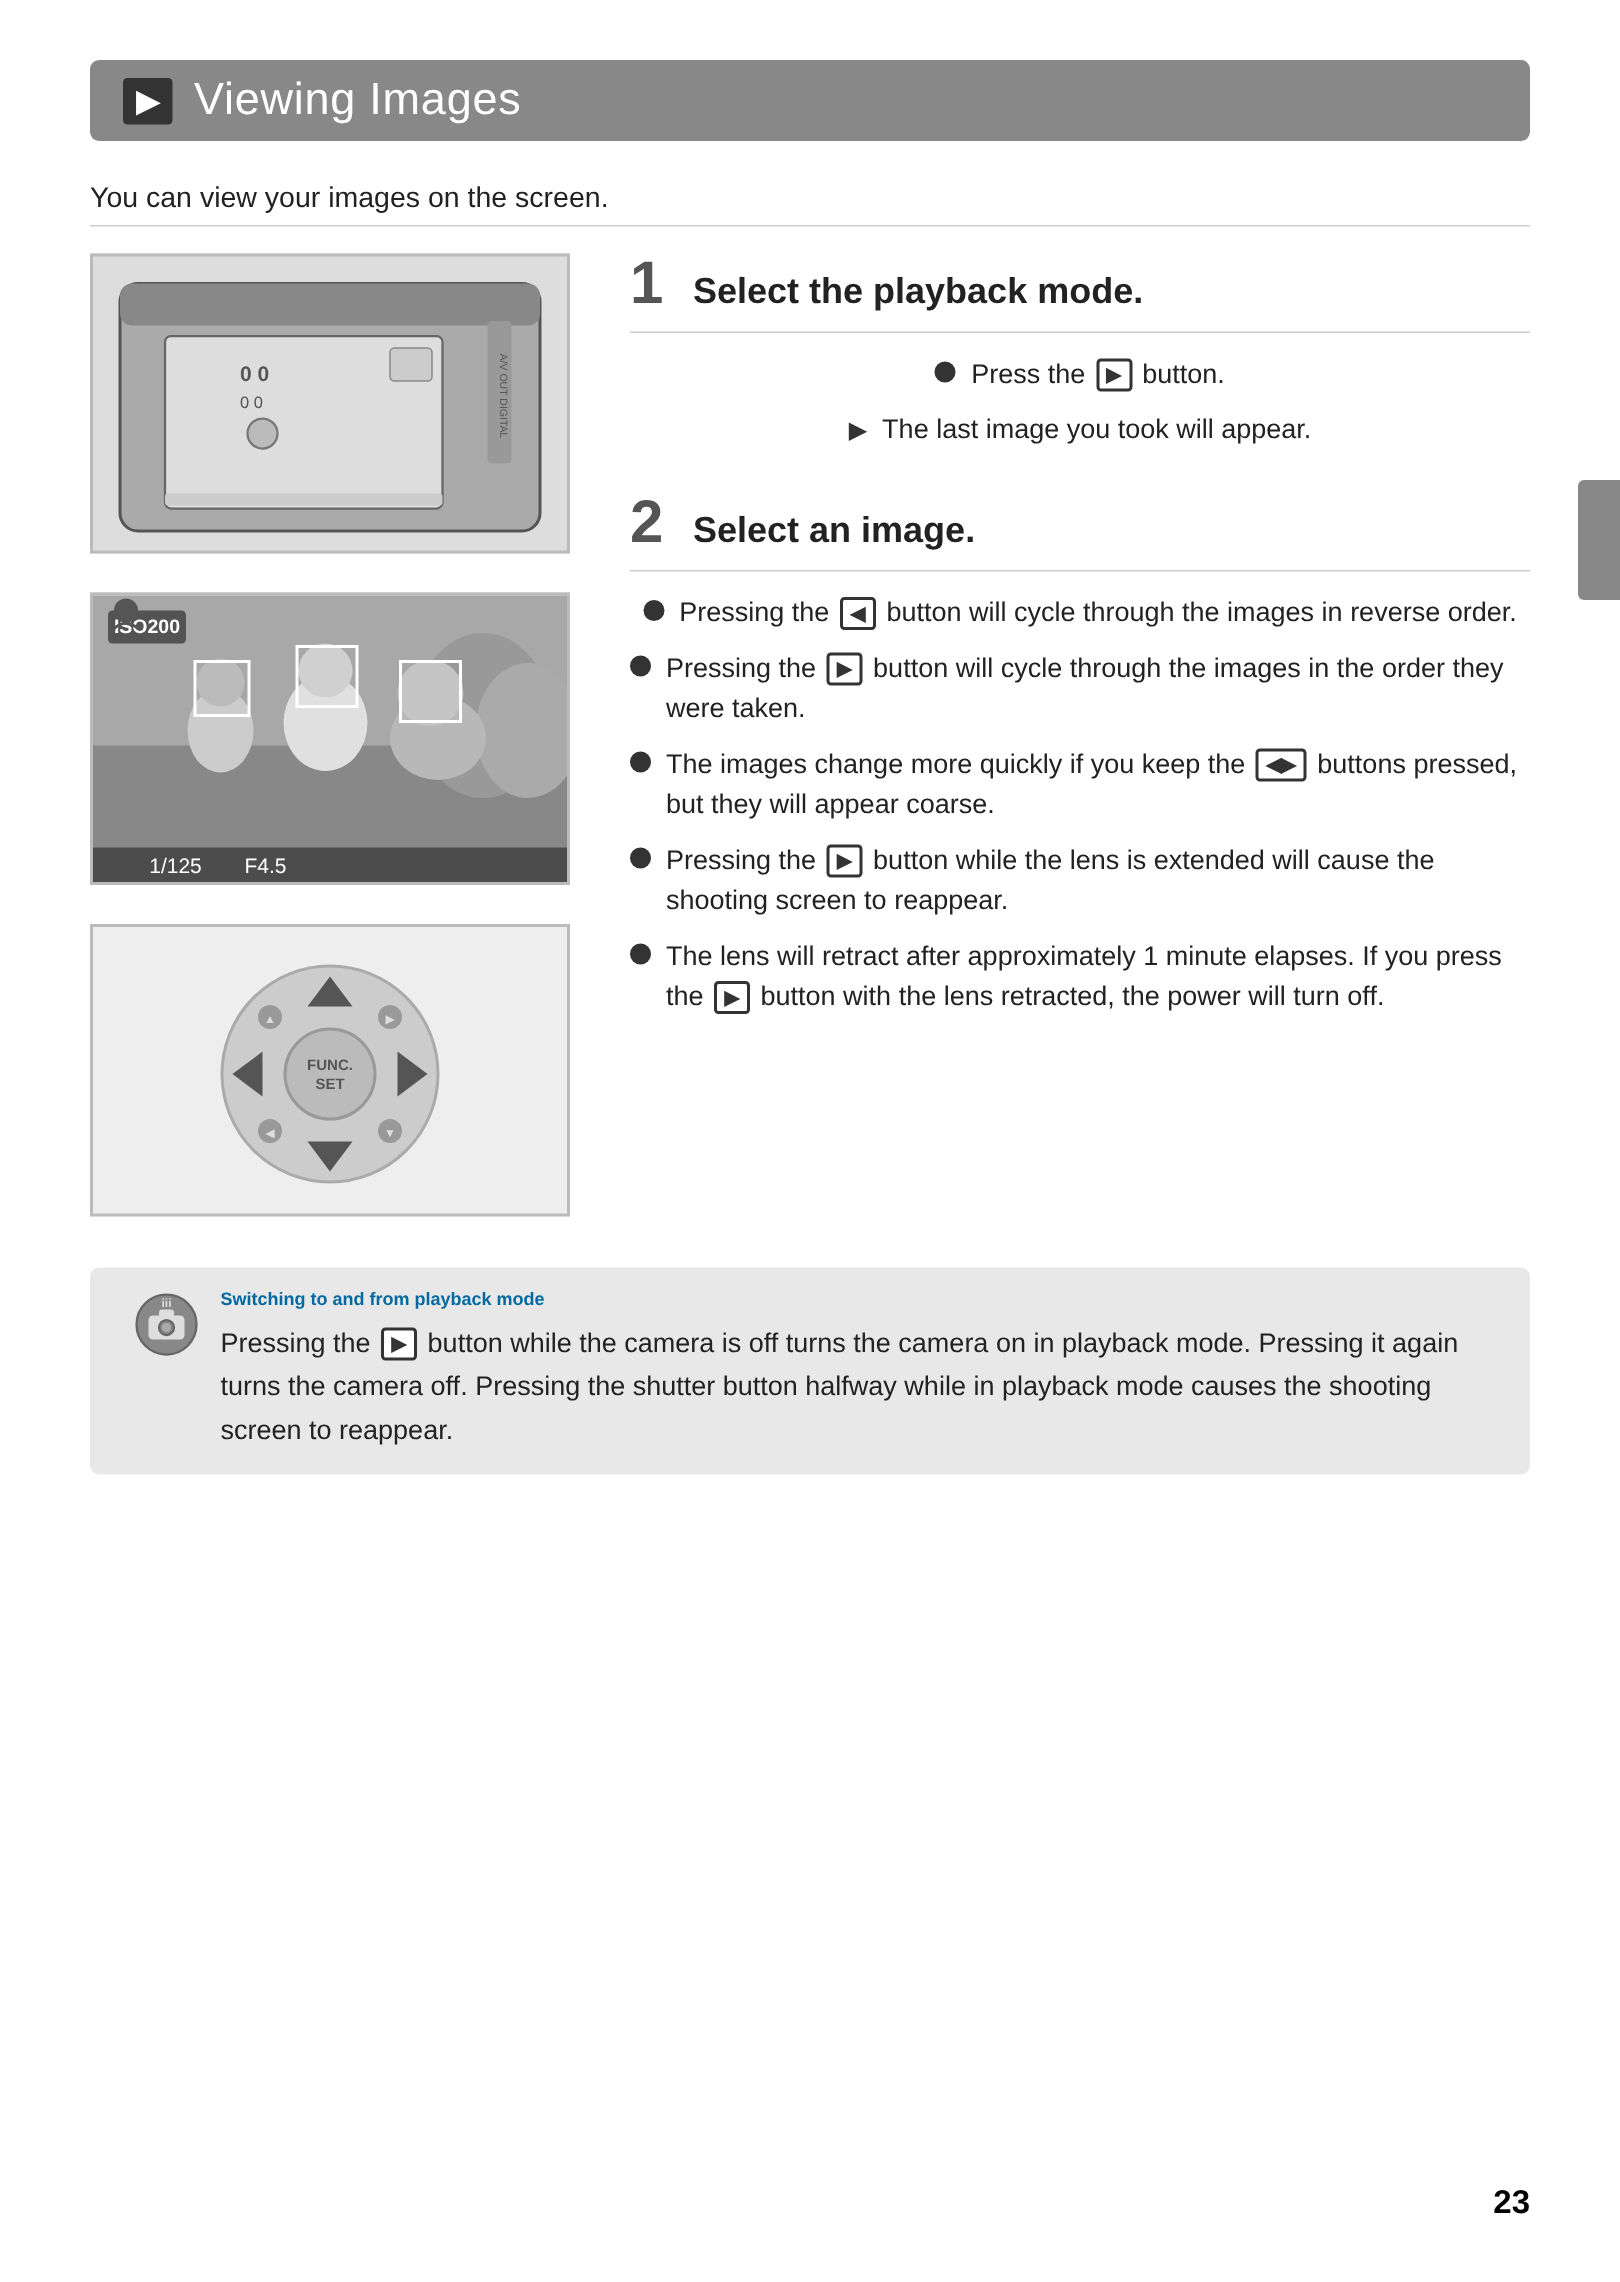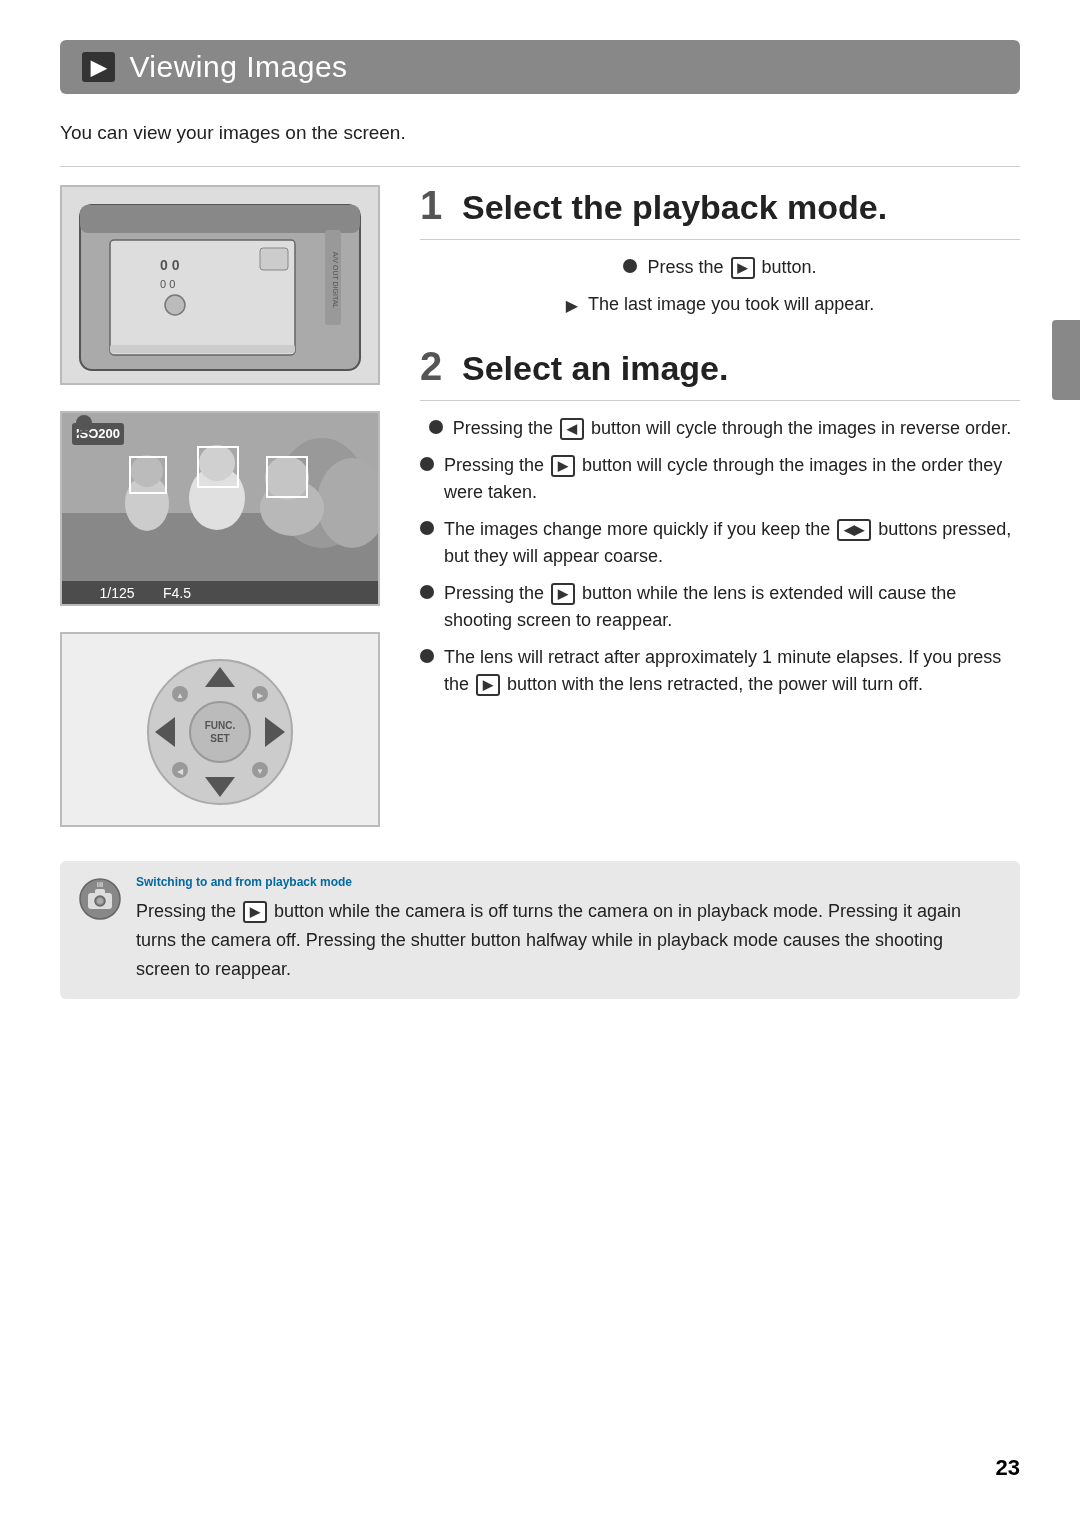"You can view your images" .intro-text { padding-bottom: 22px -> 6px }
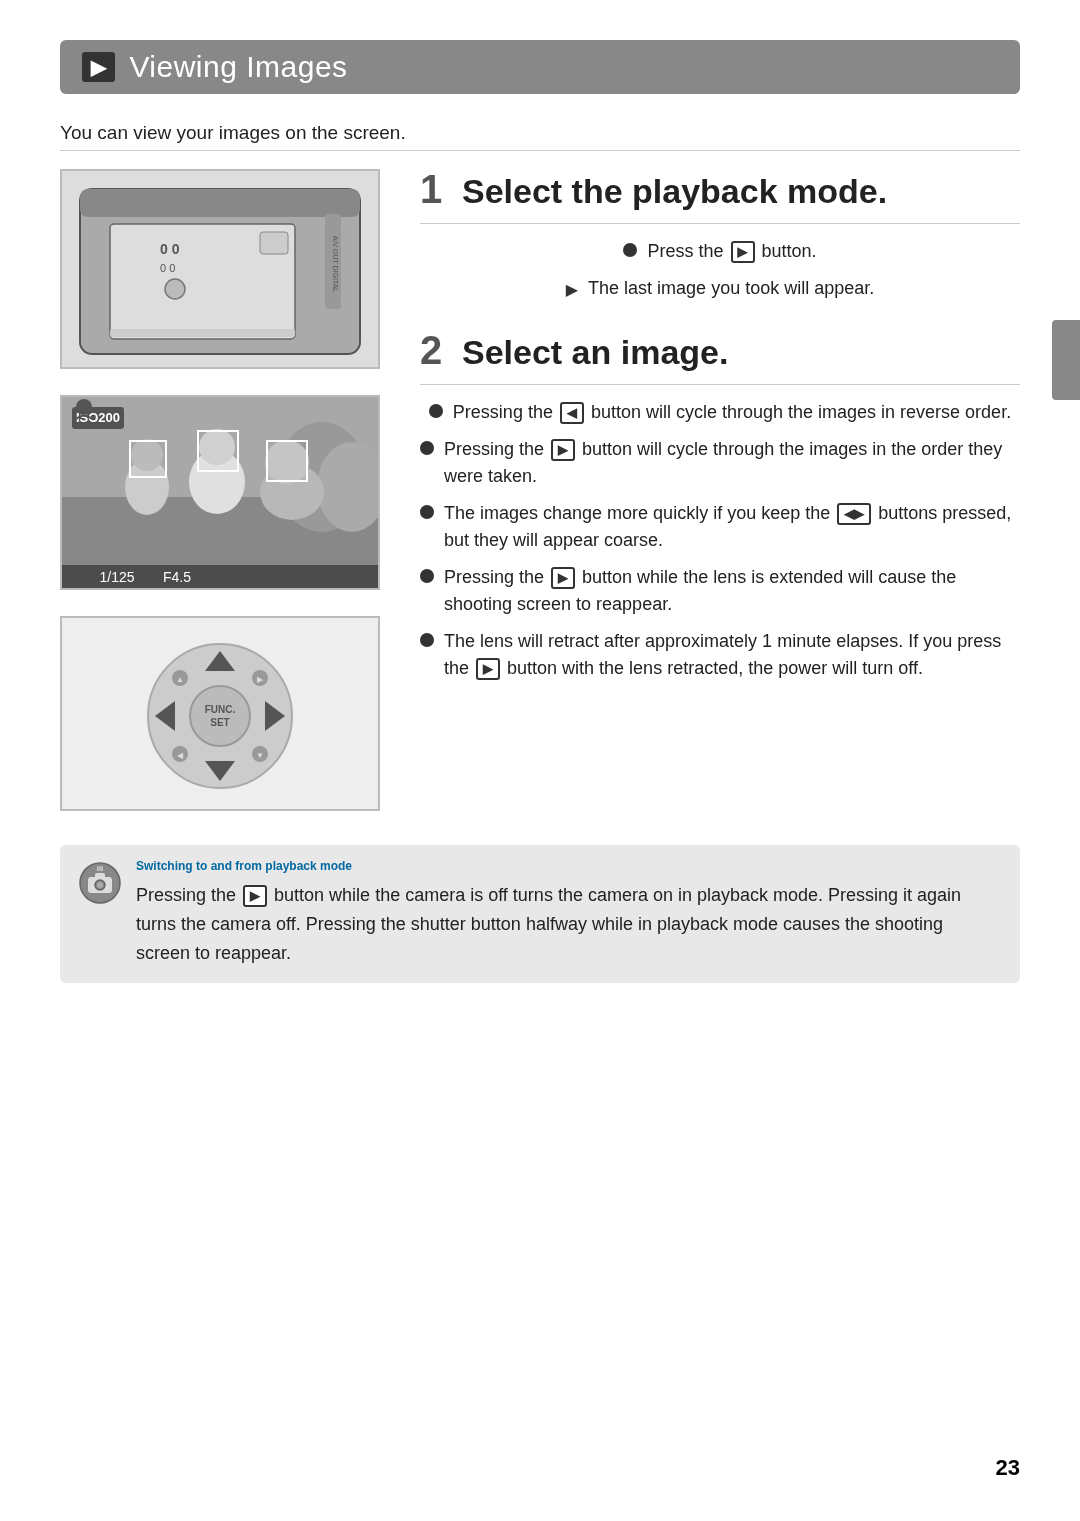"Select the playback mode." .step-title { font-size: 34px -> 24px }
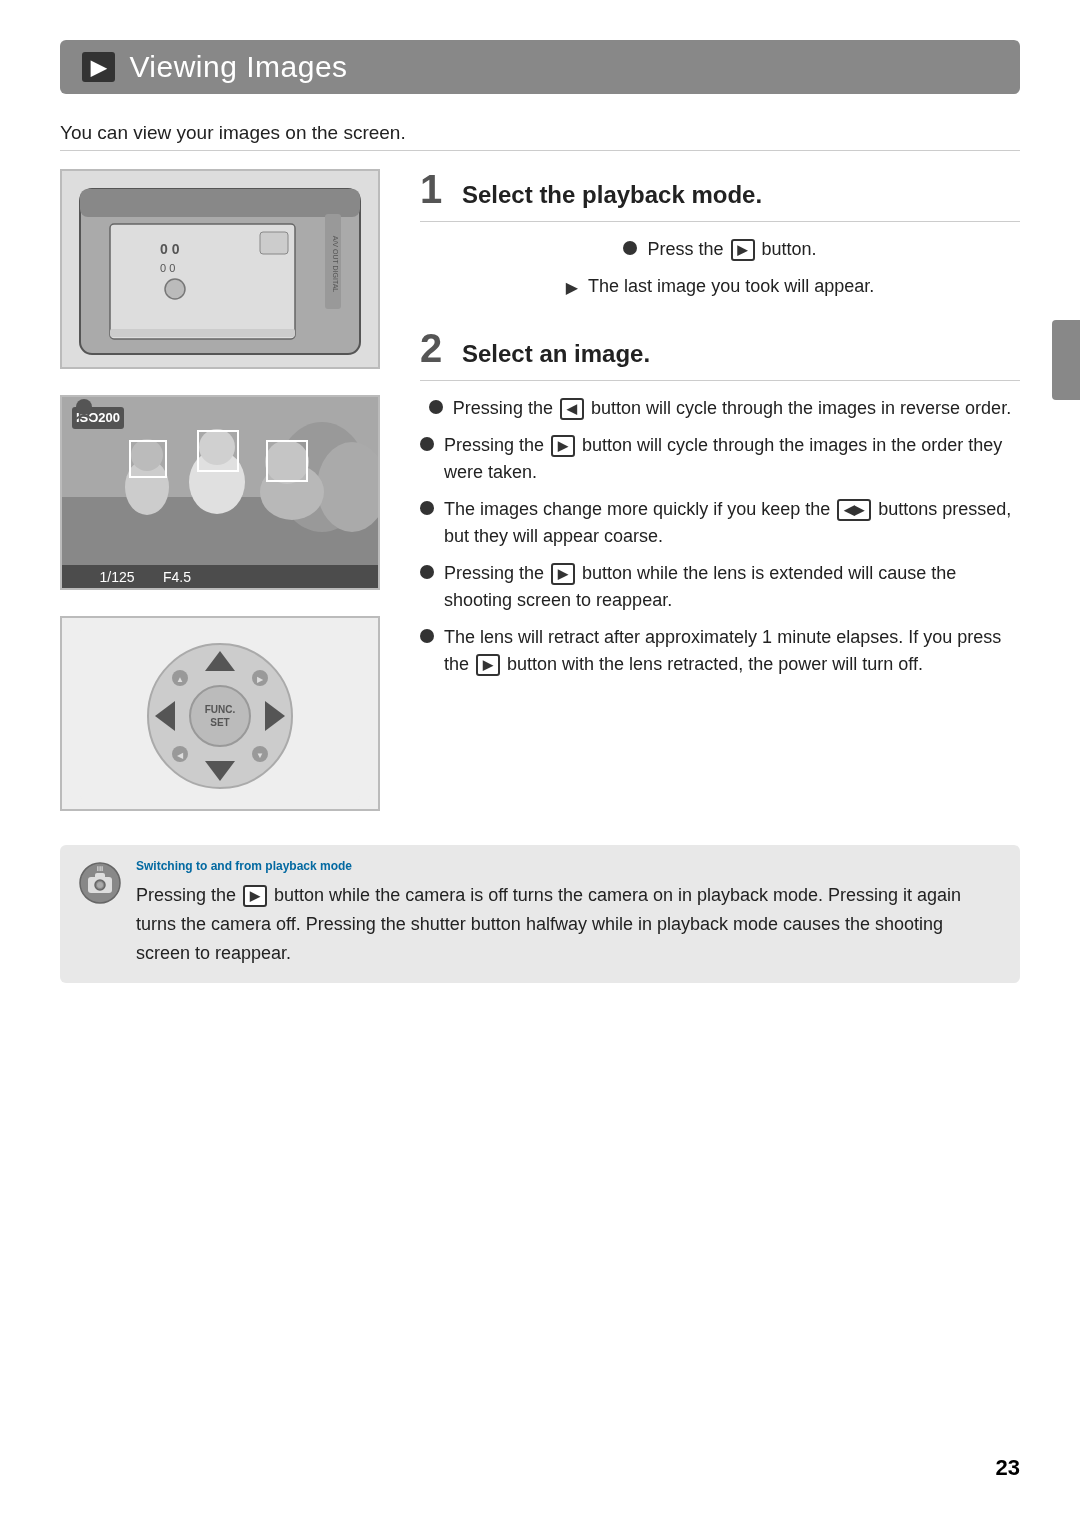"iii" .tip-box { padding: 14px 22px 16px 18px -> 14px 22px 16px 29px }
